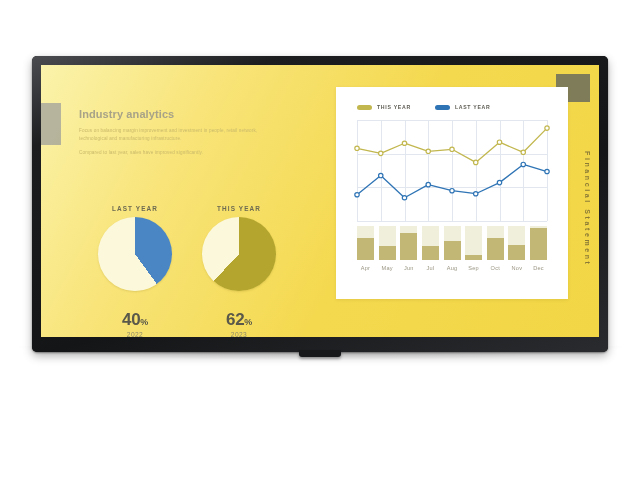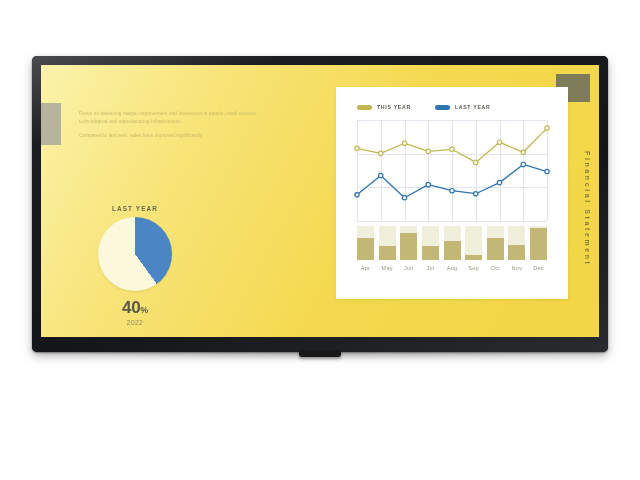"Industry analytics" div { html: none -> <div>Industry analytics</div> }
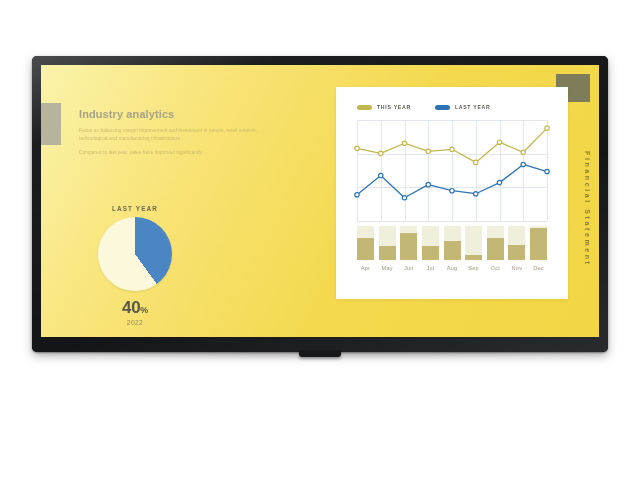"40%" .pct { margin-top: 8px -> 20px }
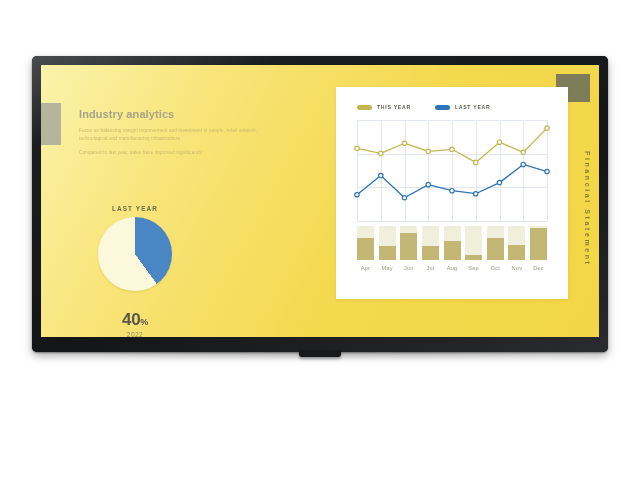"62%" div.pie-unit { html: none -> <div> <div>THIS YEAR</div> <div></div> <div><span>62</span><span>%</span></div> <div>2023</div> </div> }
